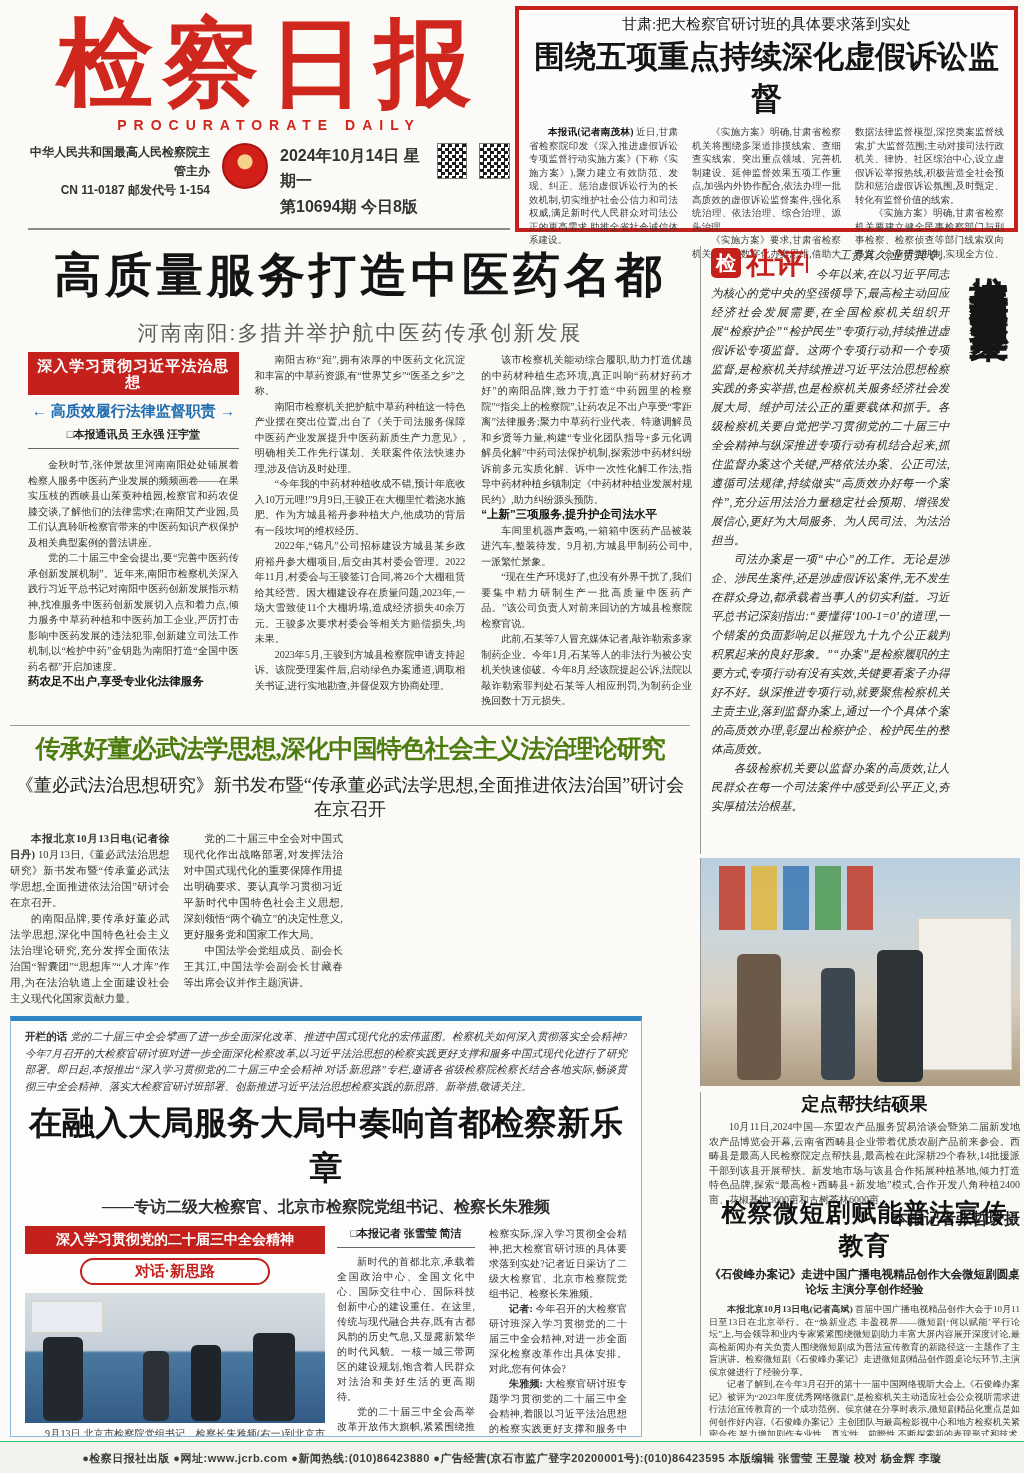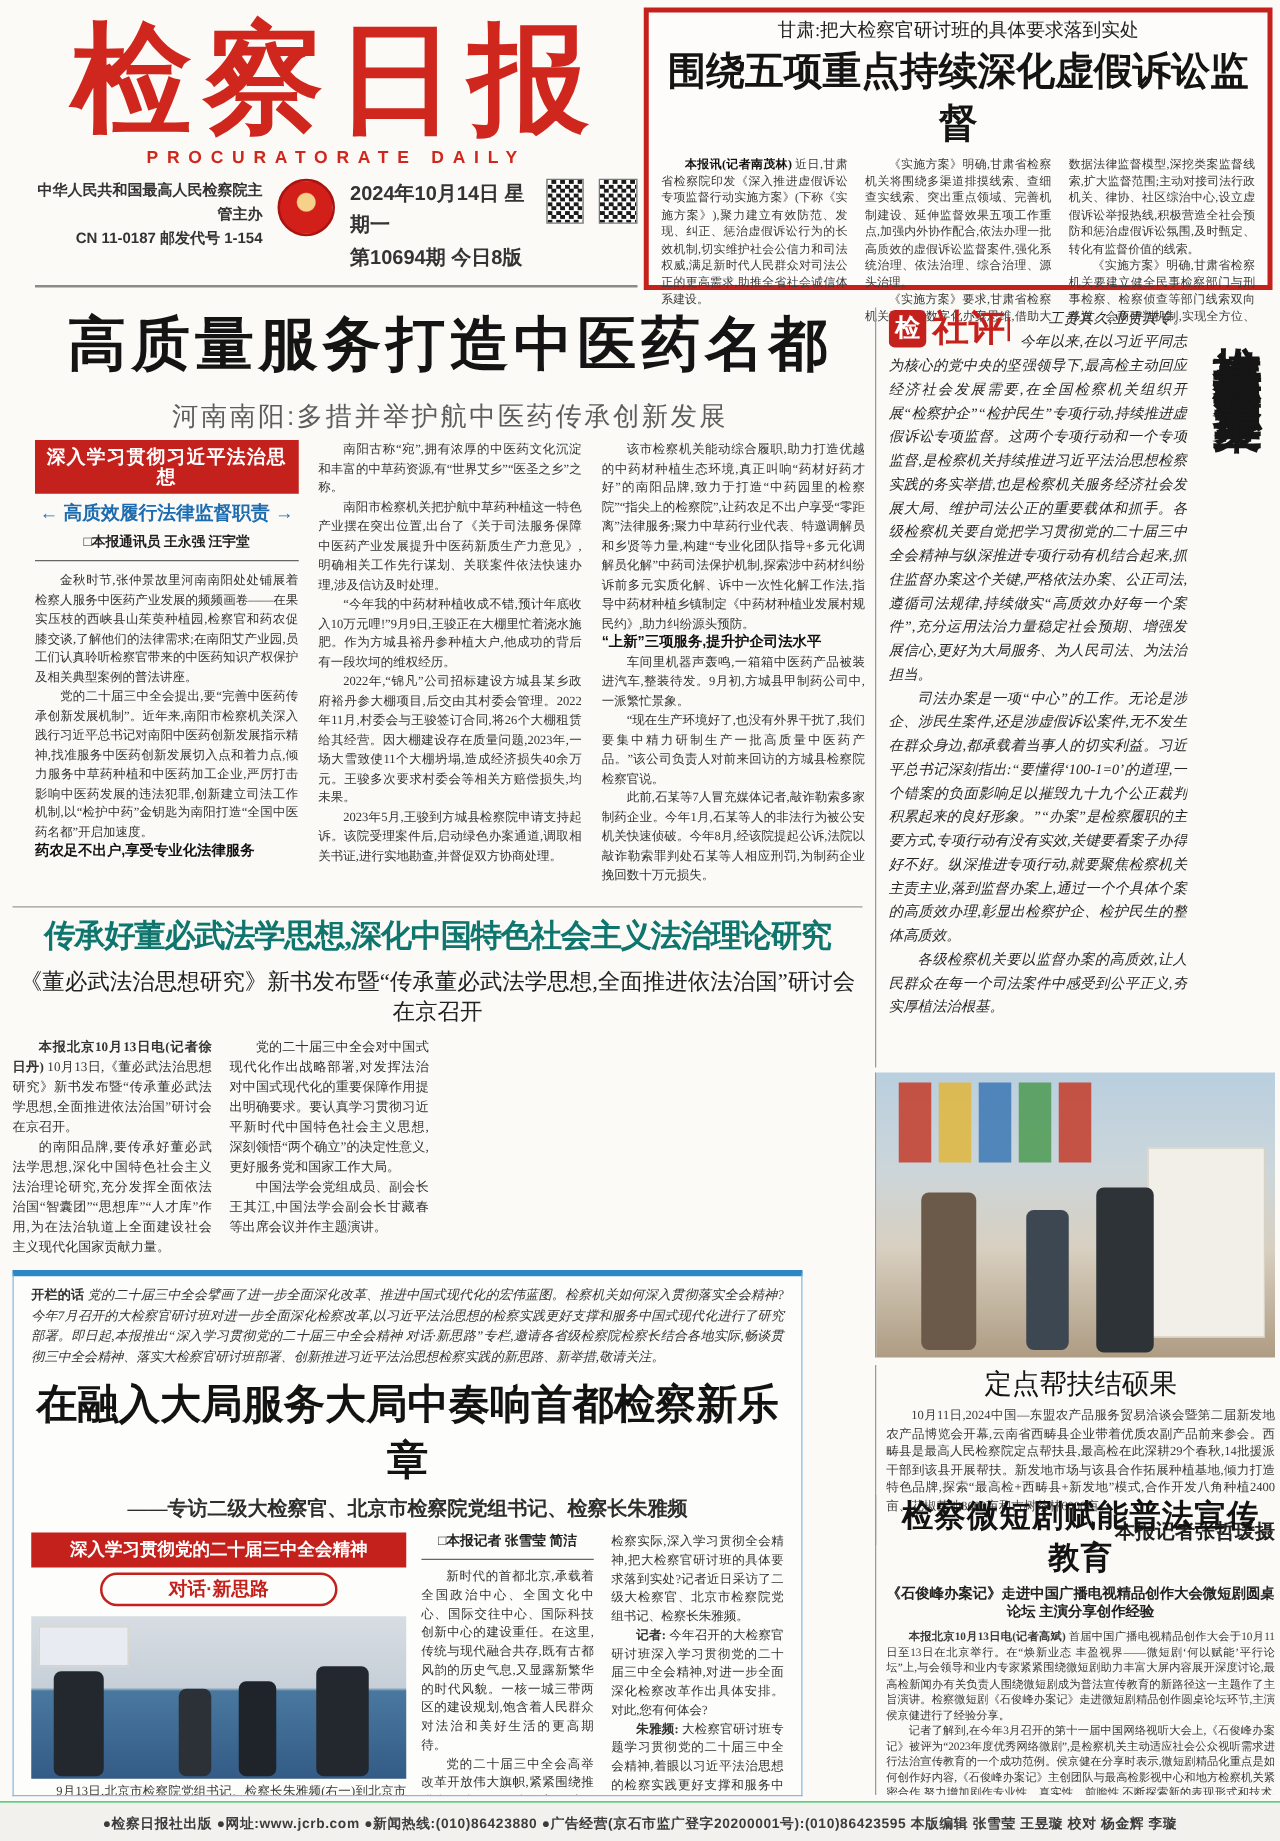"传承好董必武法学思想,深化中国特色社会主义法治理论研究" #dong-headline { color: #0f766e -> #4d7c0f }
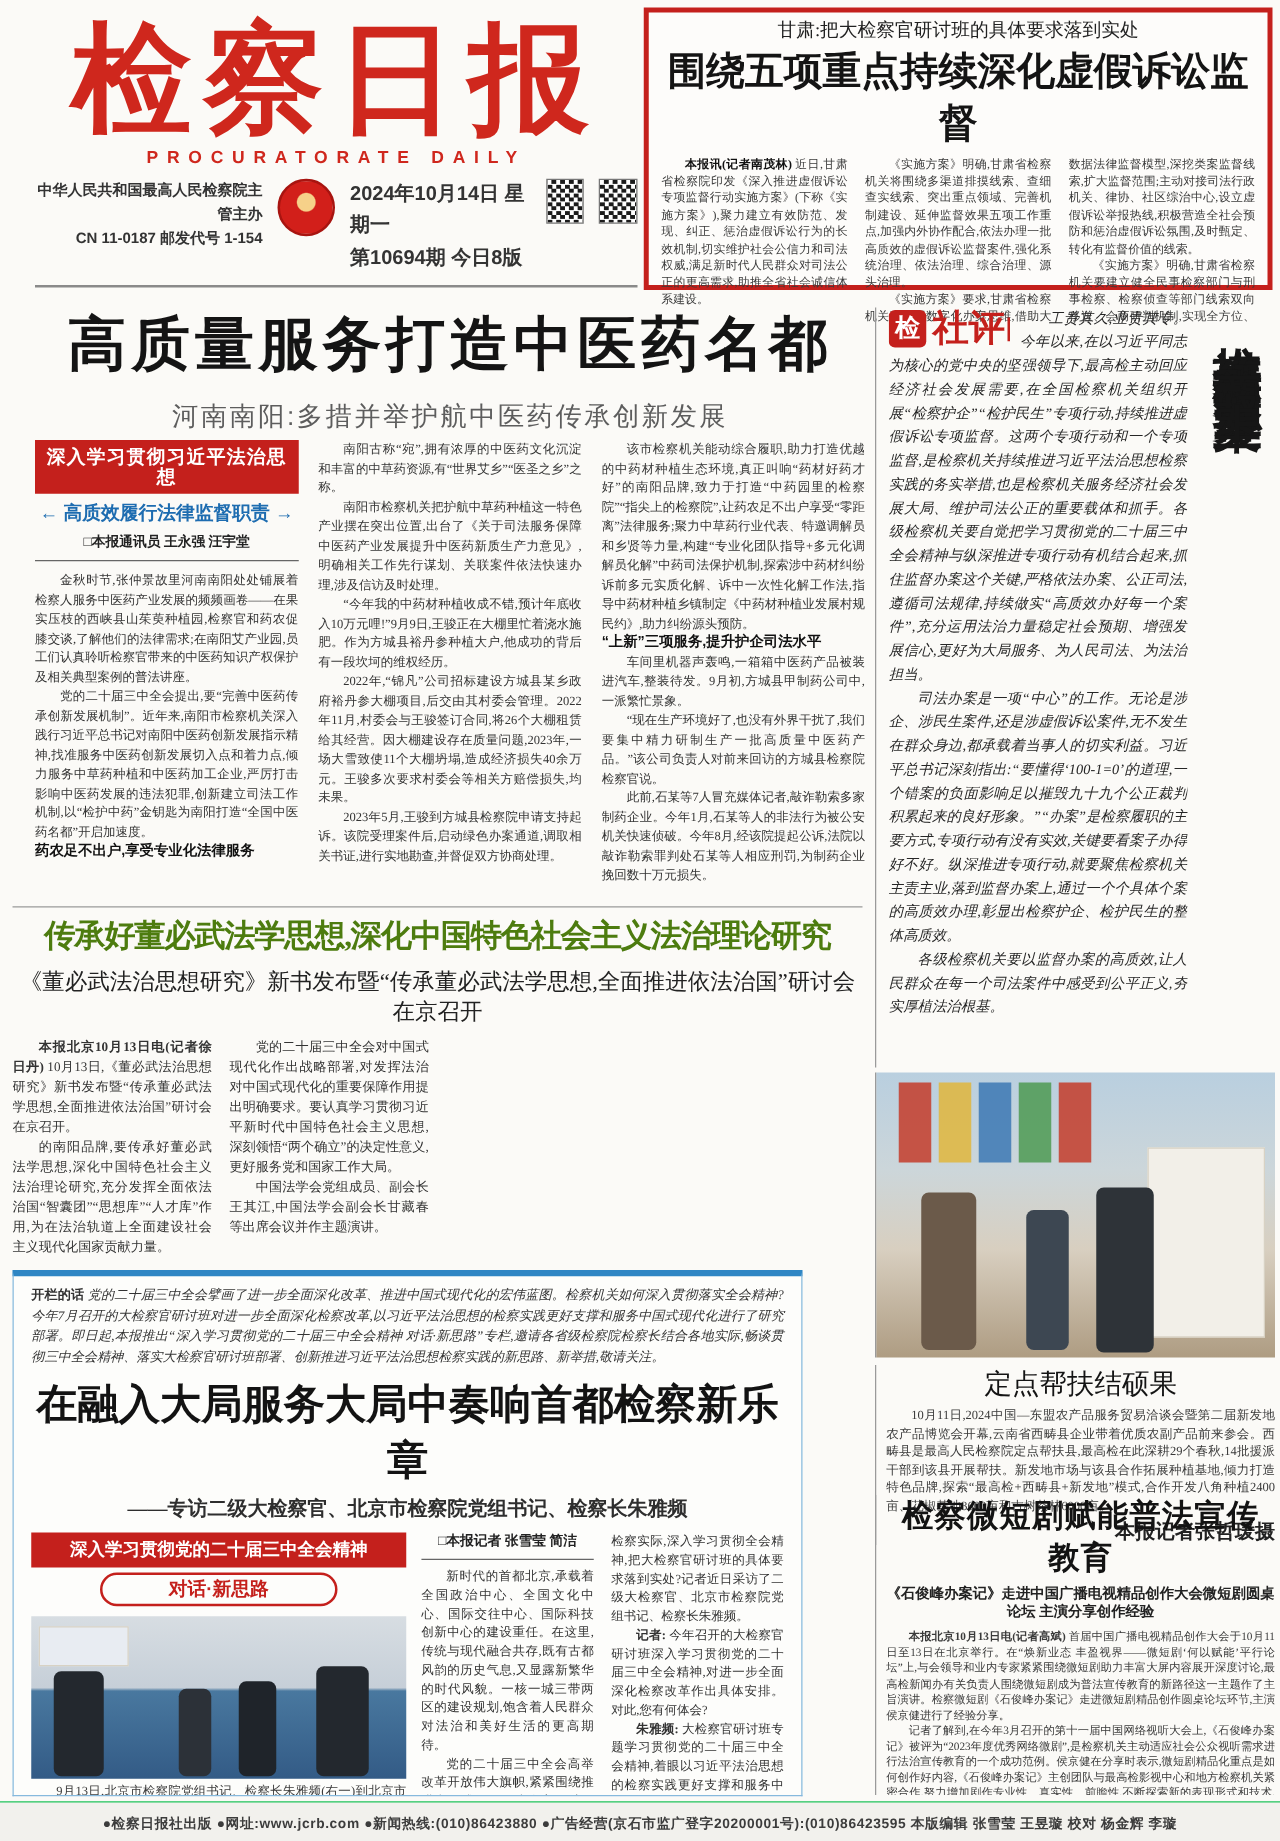"定点帮扶结硕果" #caption-title { font-size: 22px -> 18px; font-weight: 400 -> 700 }
